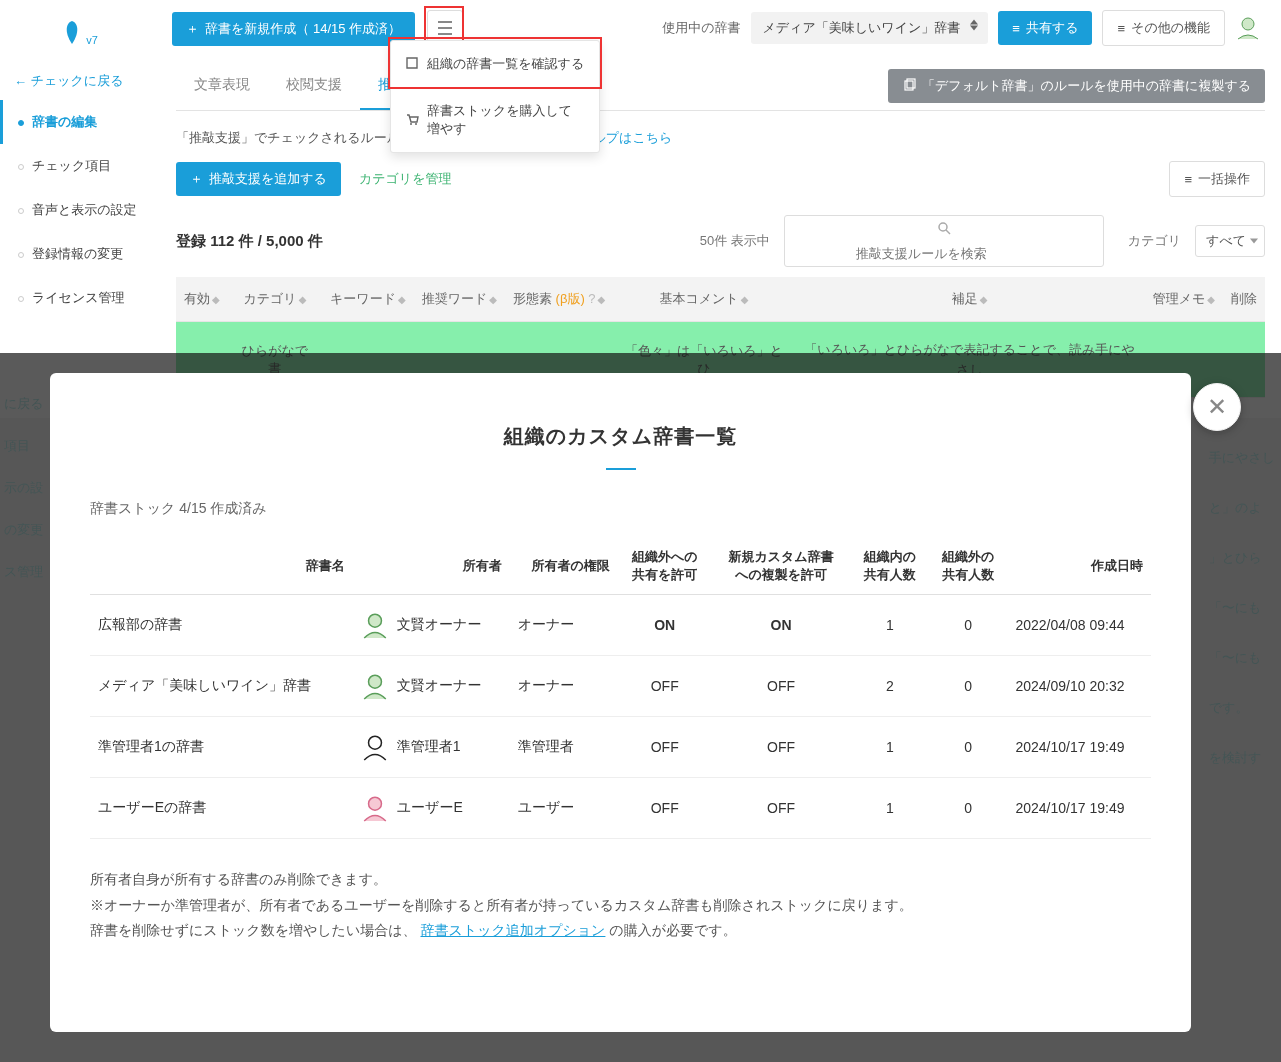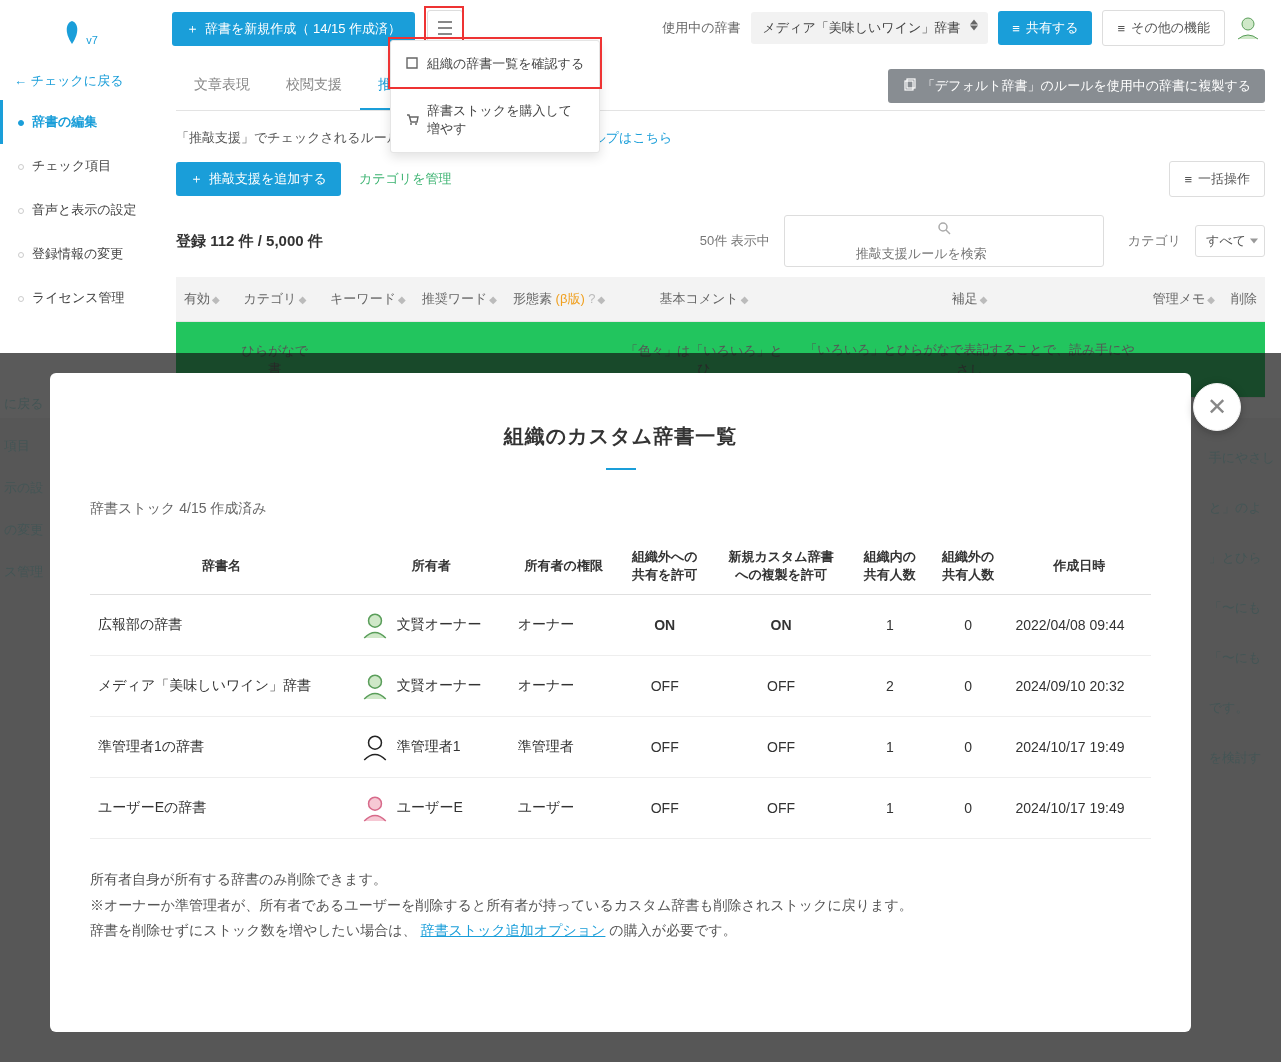"有効 ◆" table.data-table { background: #22c55e -> #86efac }
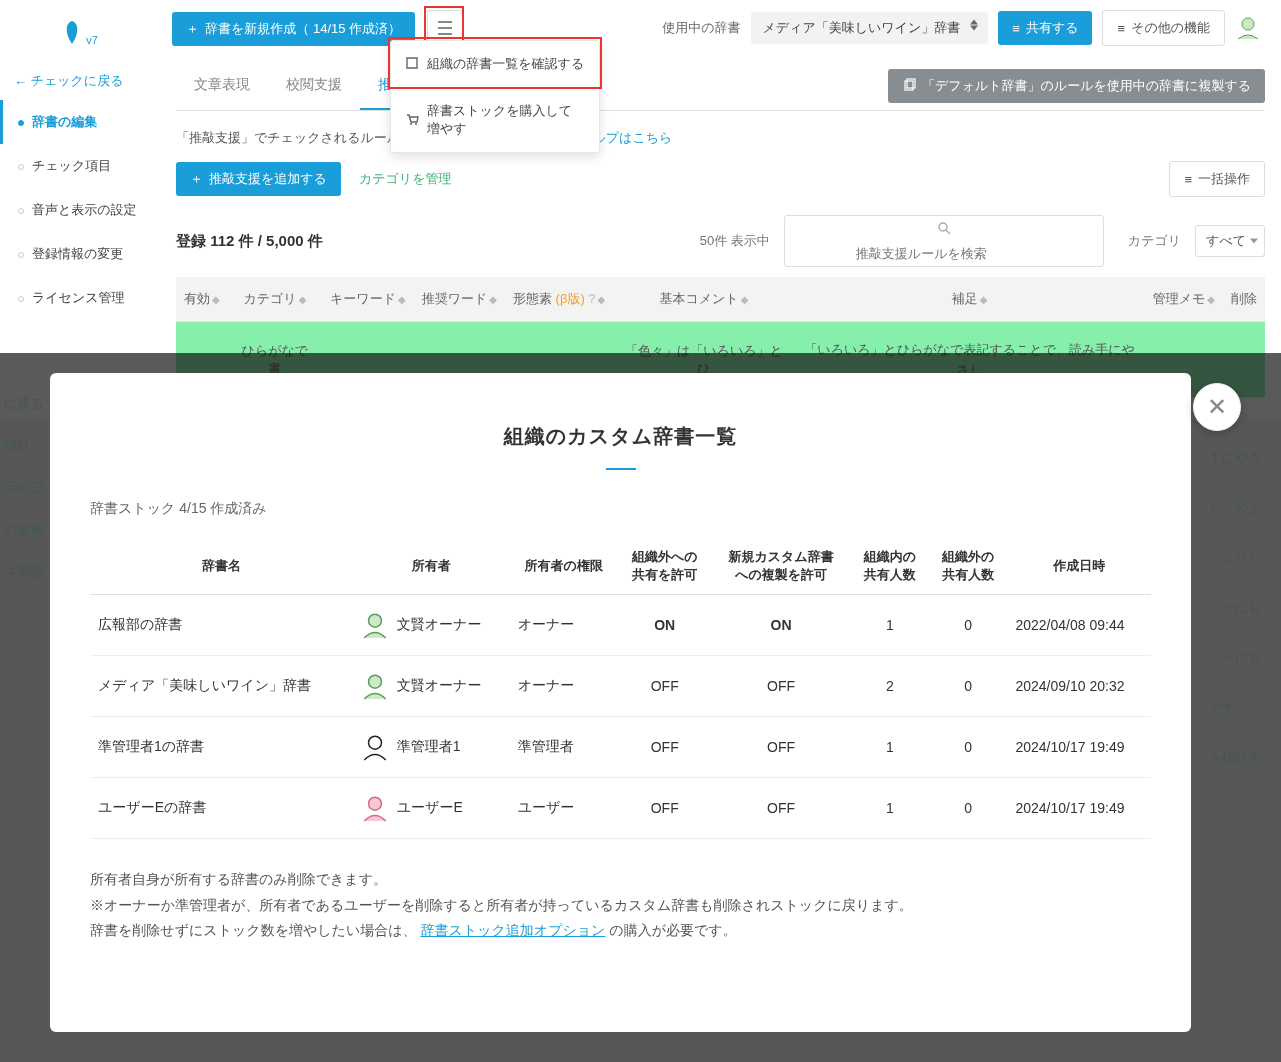"辞書名" table.modal-table th { text-align: center -> right }
